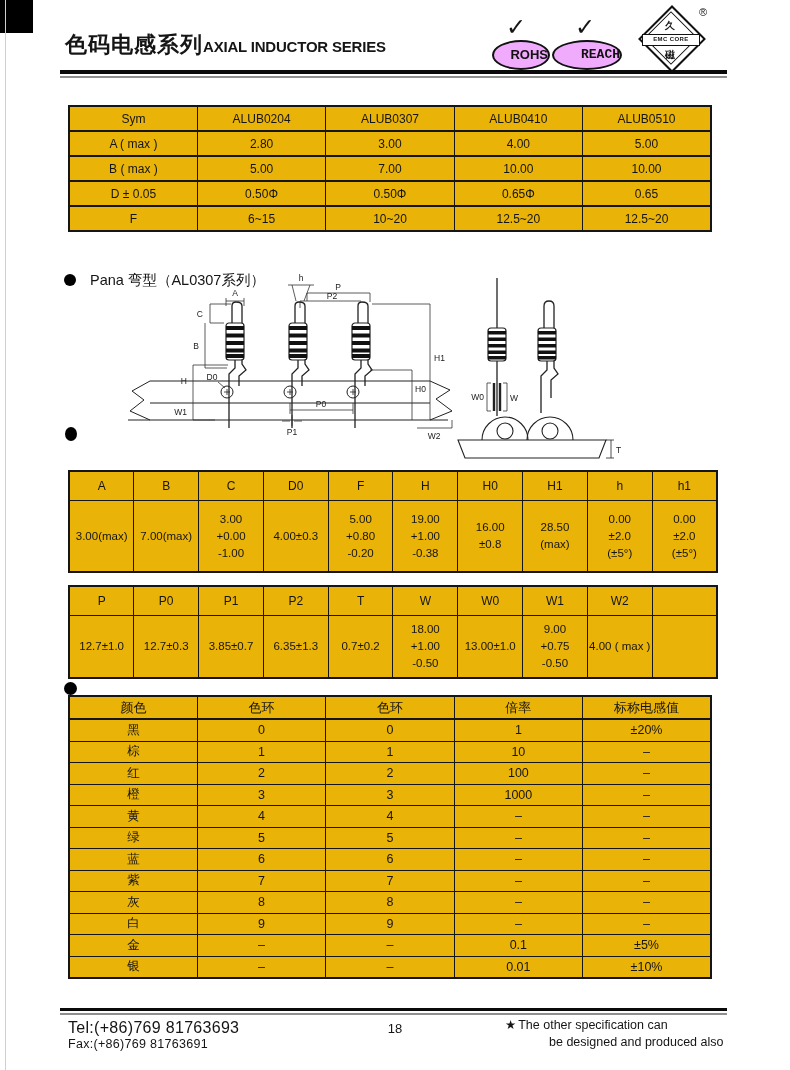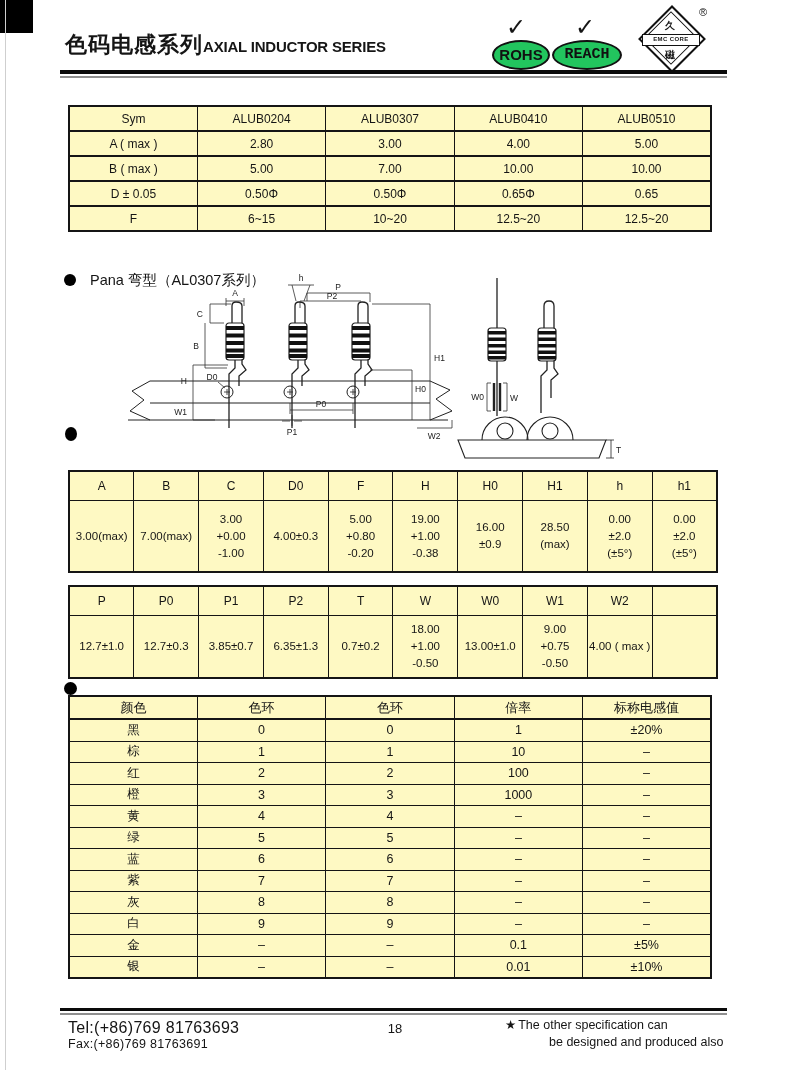"ROHS" .oval { background: #22c55e -> #f0abfc; font-size: 15px -> 13px; text-align: center -> right }
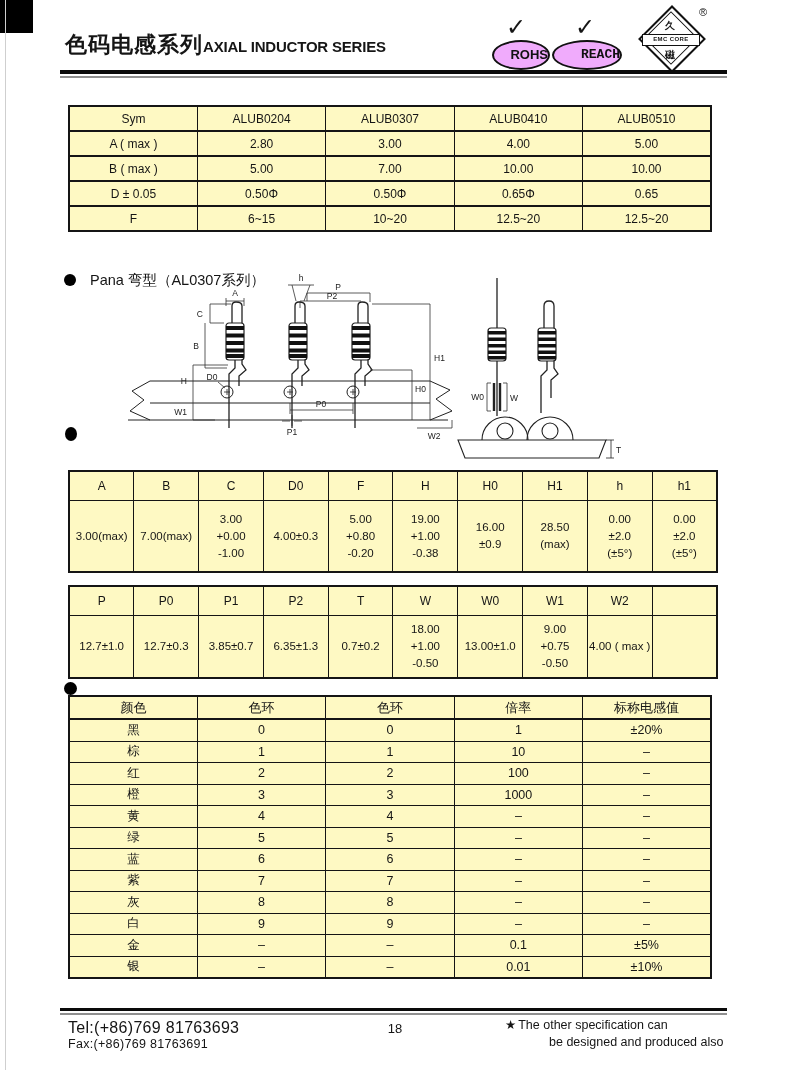"Sym" table { background: #fef9c3 -> #eab308 }
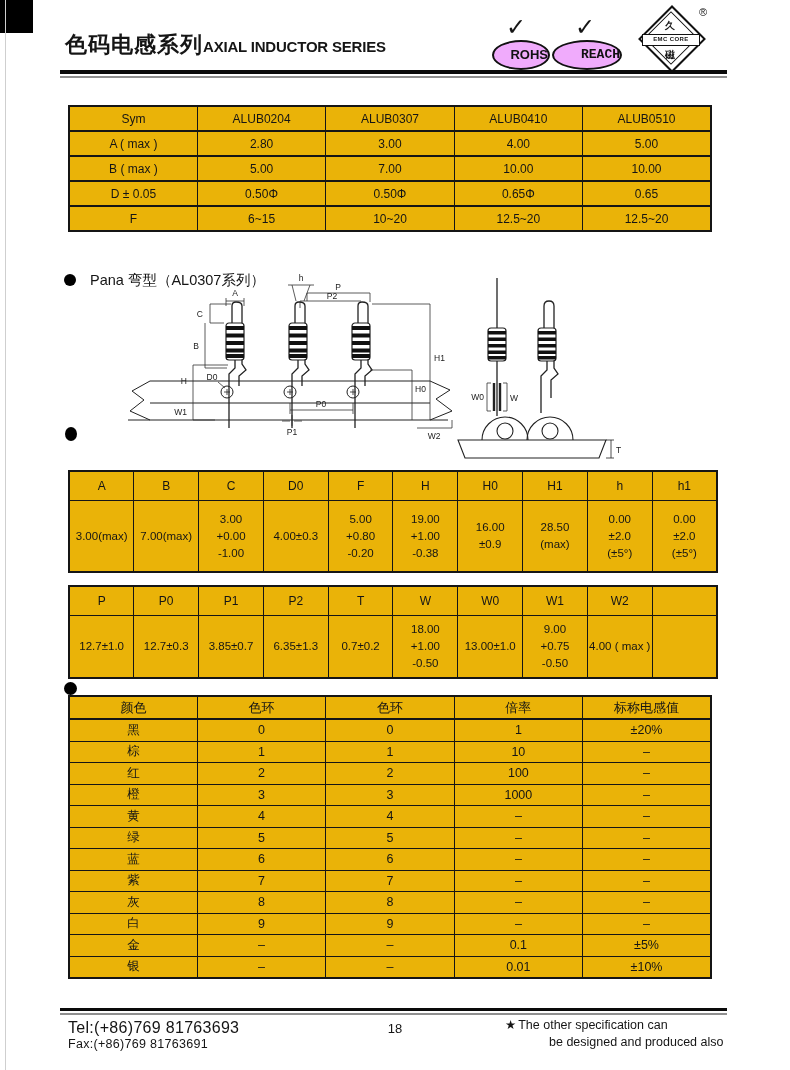"±0.9" div { text: 0.9 -> 0.8 }
